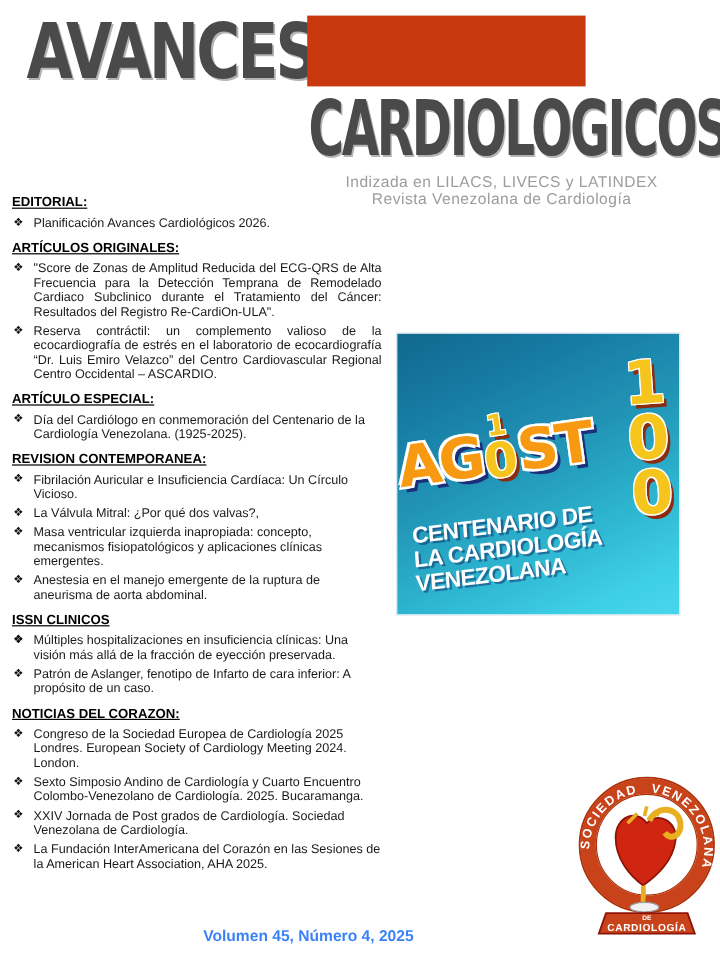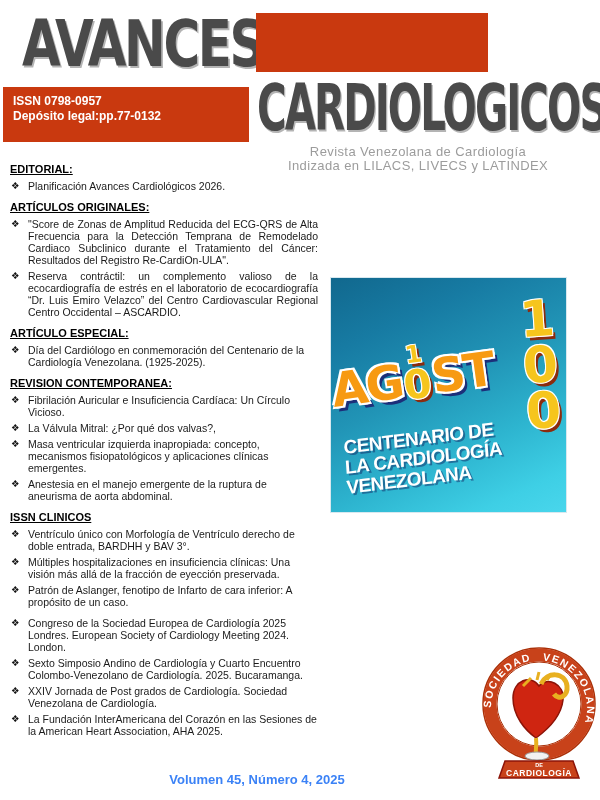"ISSN 0798-0957" div.issn-box { html: <div> <div>ISSN 0798-0957</div> <div>Depósito legal:pp.77-0132</div> </div> -> none }
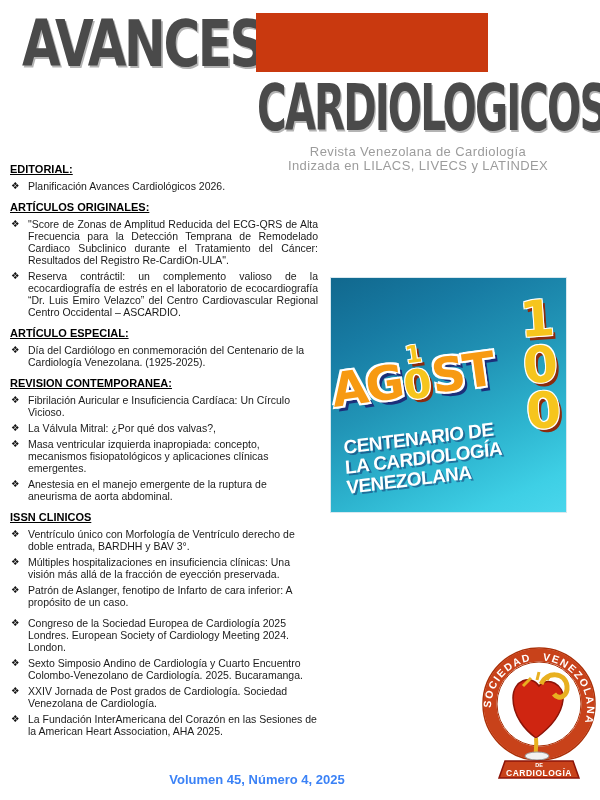"Revista Venezolana de Cardiología" div { order: before "Indizada en LILACS, LIVECS y" -> after "Indizada en LILACS, LIVECS y" }
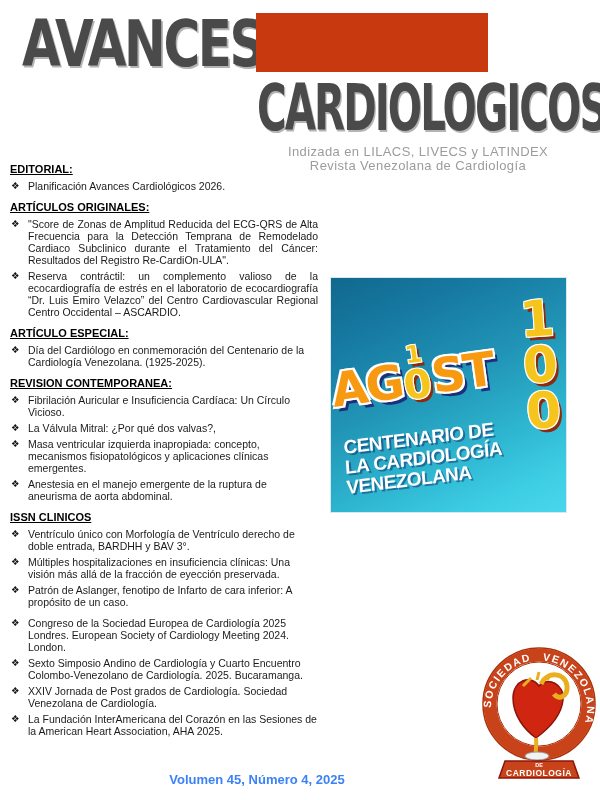"Ventrículo único con Morfología de" span { html: <span>Ventrículo único con Morfología de Ventrículo derecho de doble entrada, BARDHH y BAV 3°.</span> -> none }
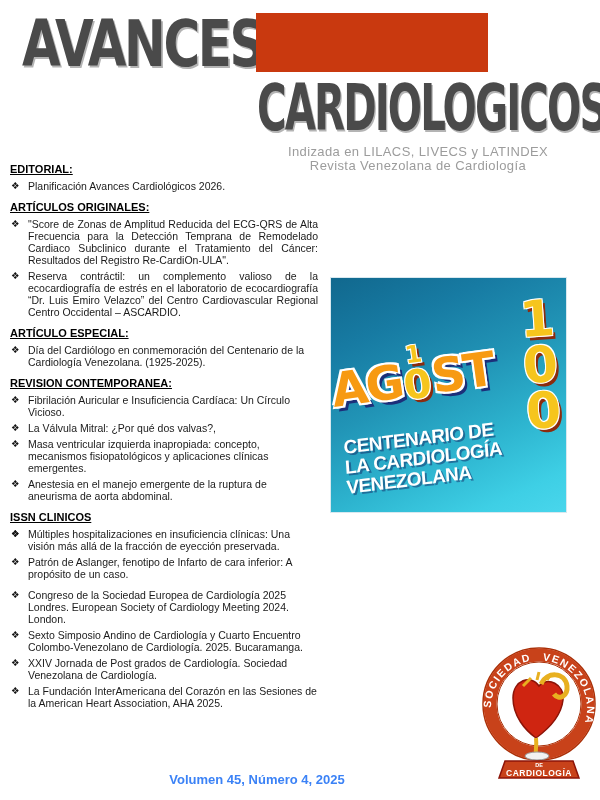"NOTICIAS DEL CORAZON:" div.toc-heading { html: none -> <div>NOTICIAS DEL CORAZON:</div> }
